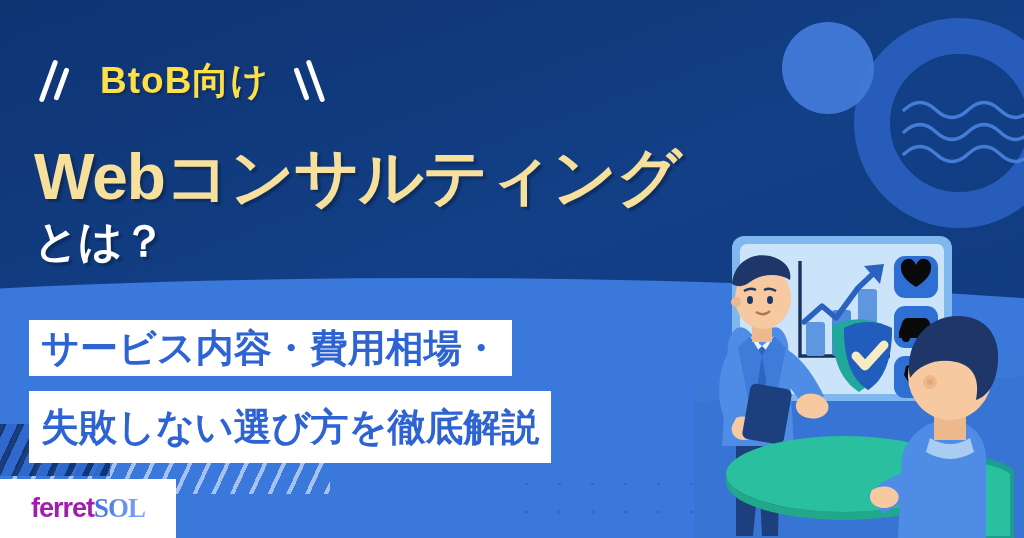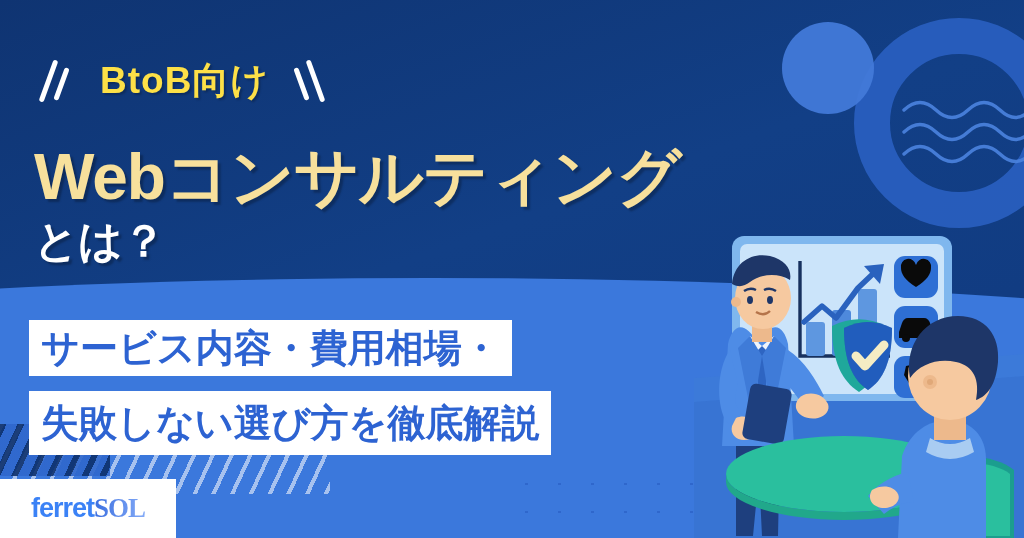"失敗しない選び方を徹底解説" .subbox2 { height: 64px -> 72px }
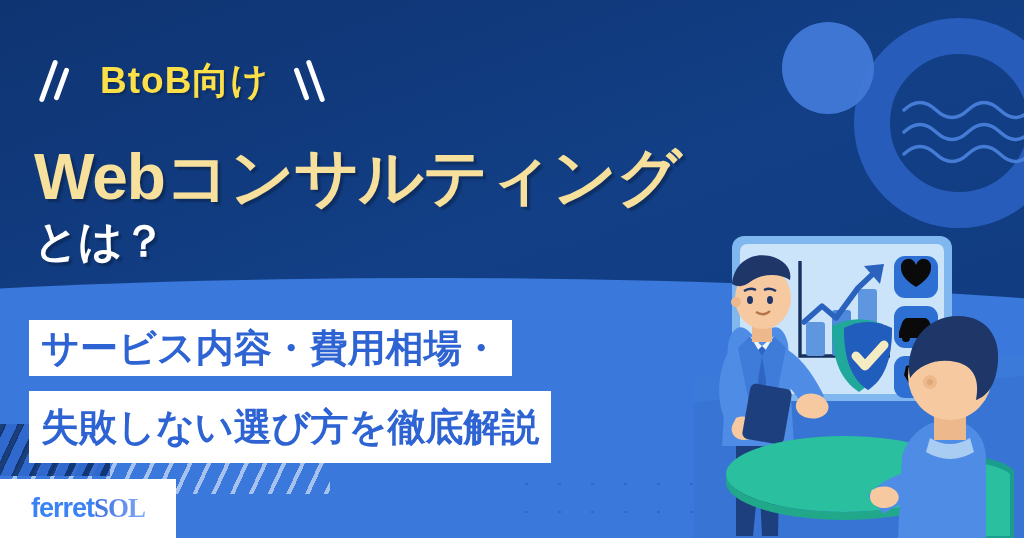"ferret" .logo-ferret { color: #3b82f6 -> #a21caf }
